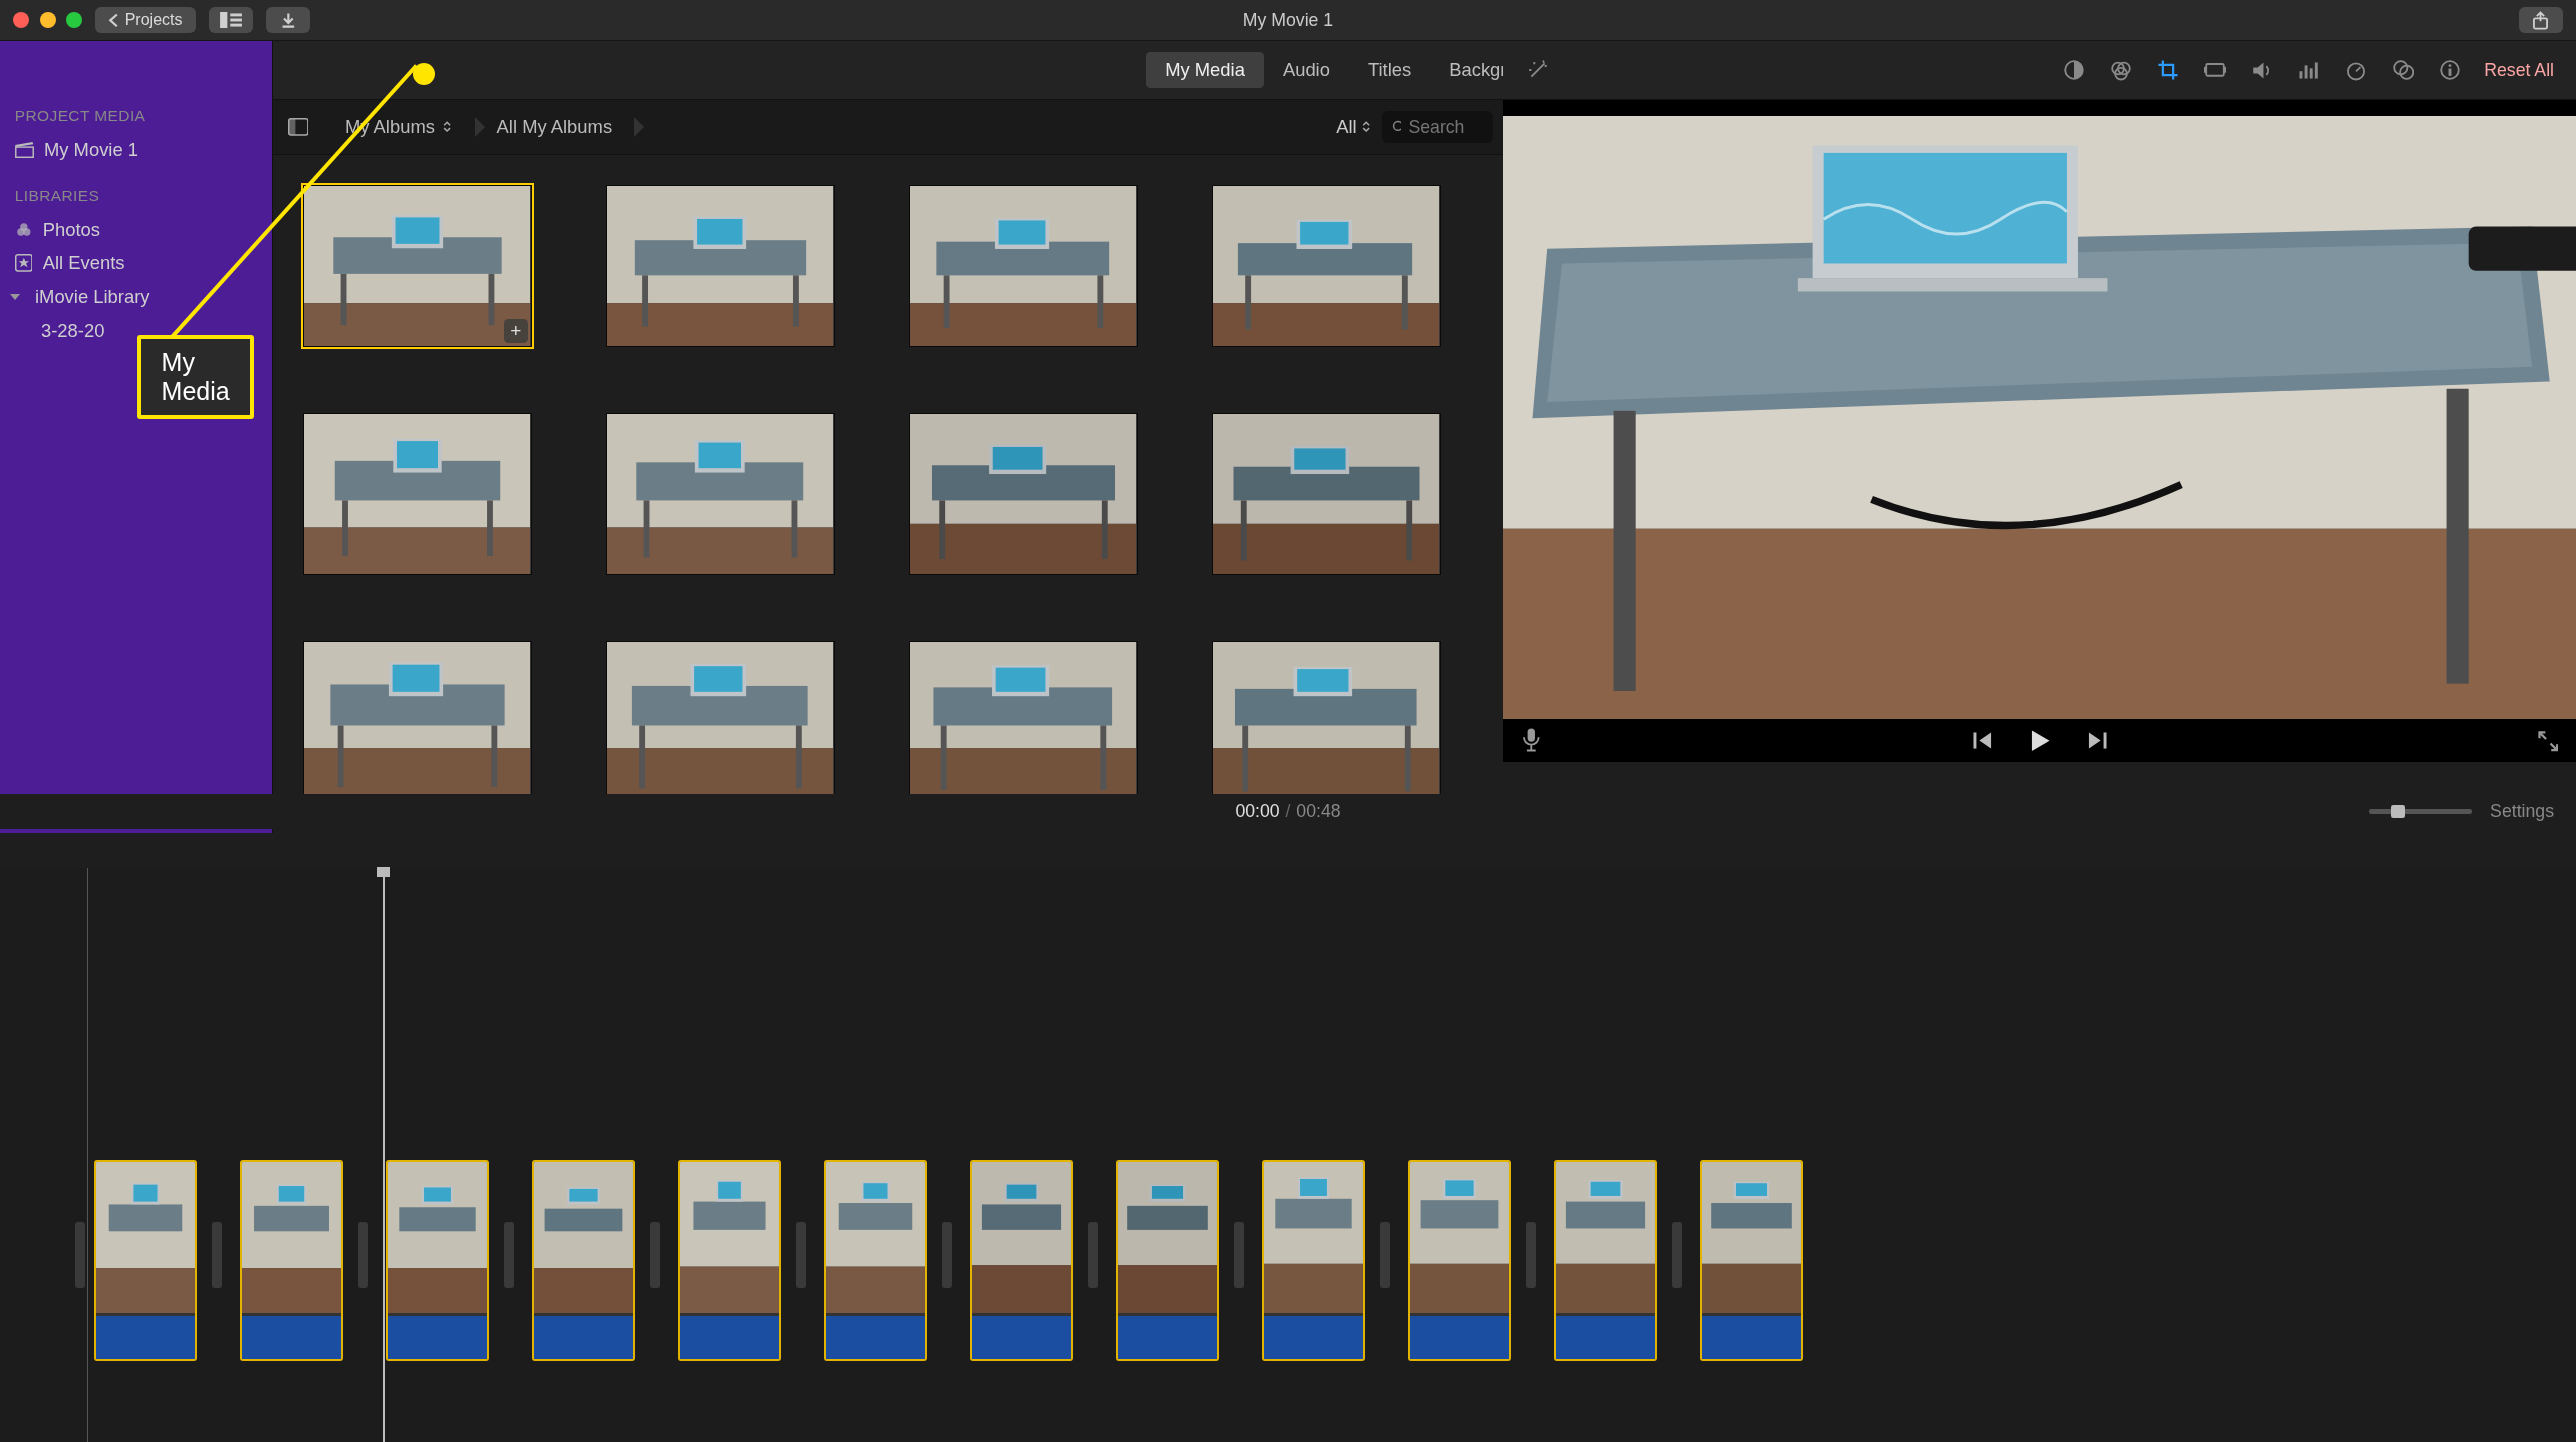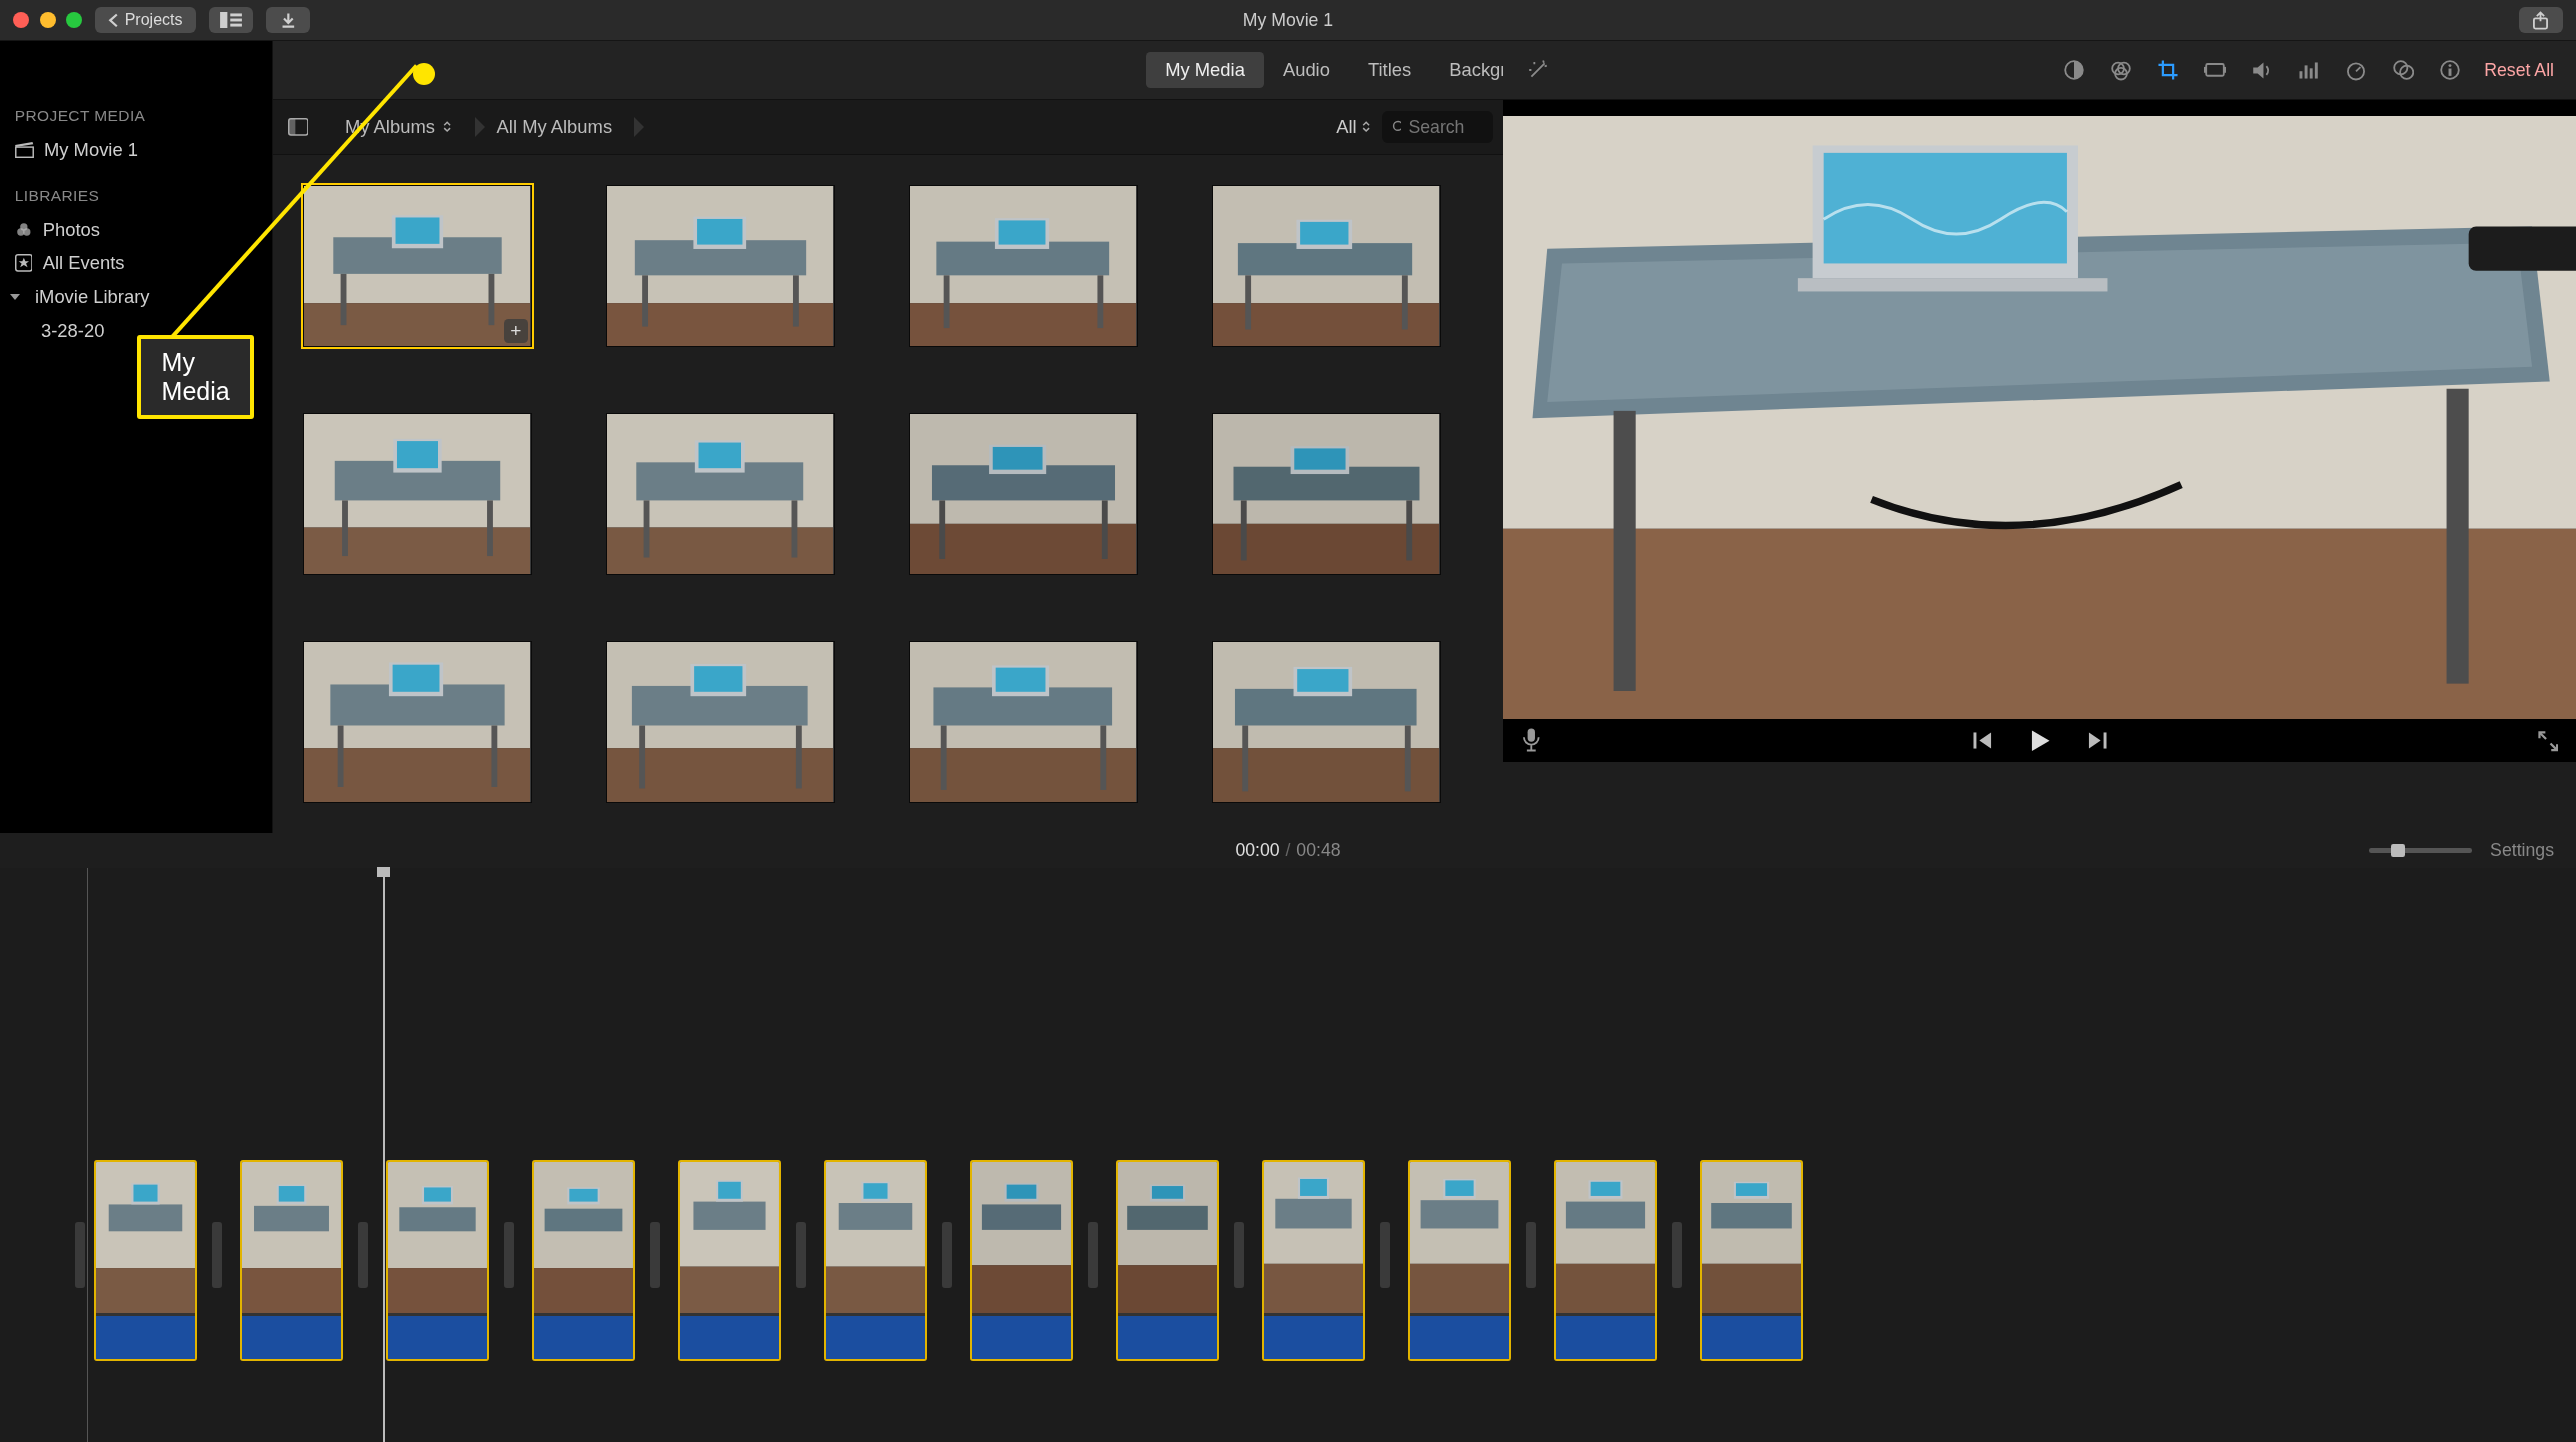"PROJECT MEDIA" .sidebar { background: #000000 -> #4c1d95 }
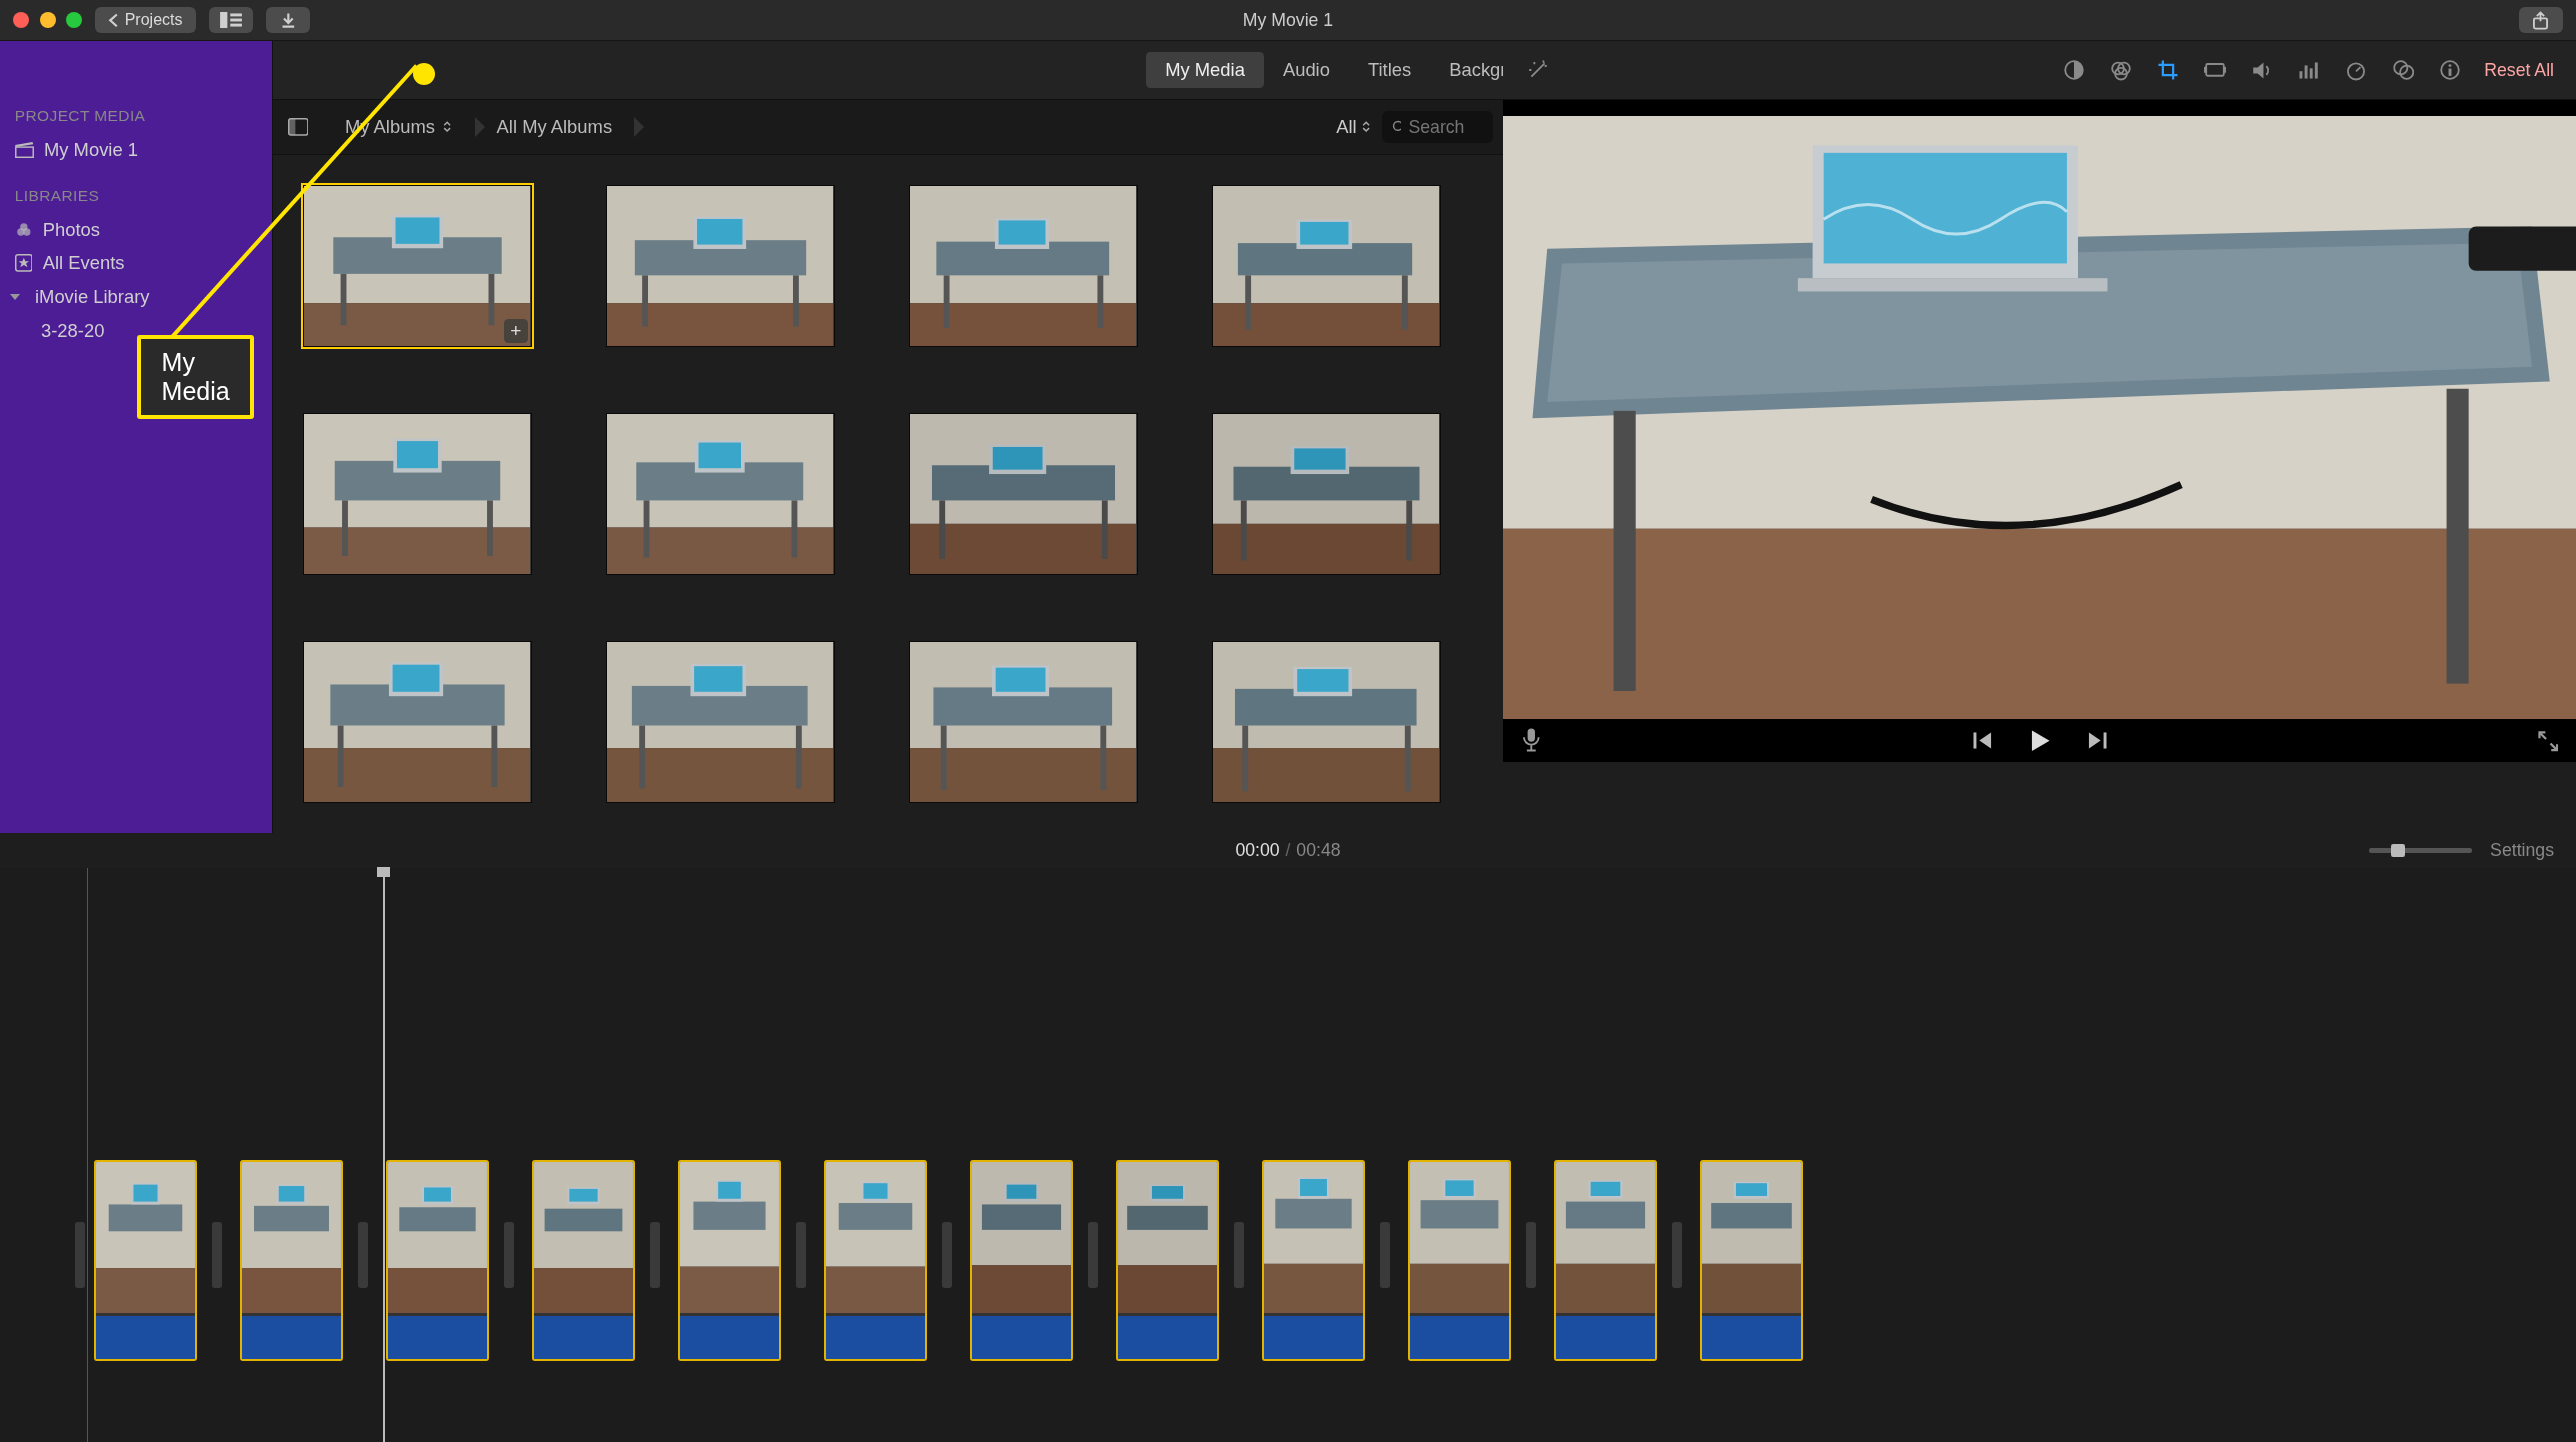"00:00" .timebar { top: 833px -> 794px }
